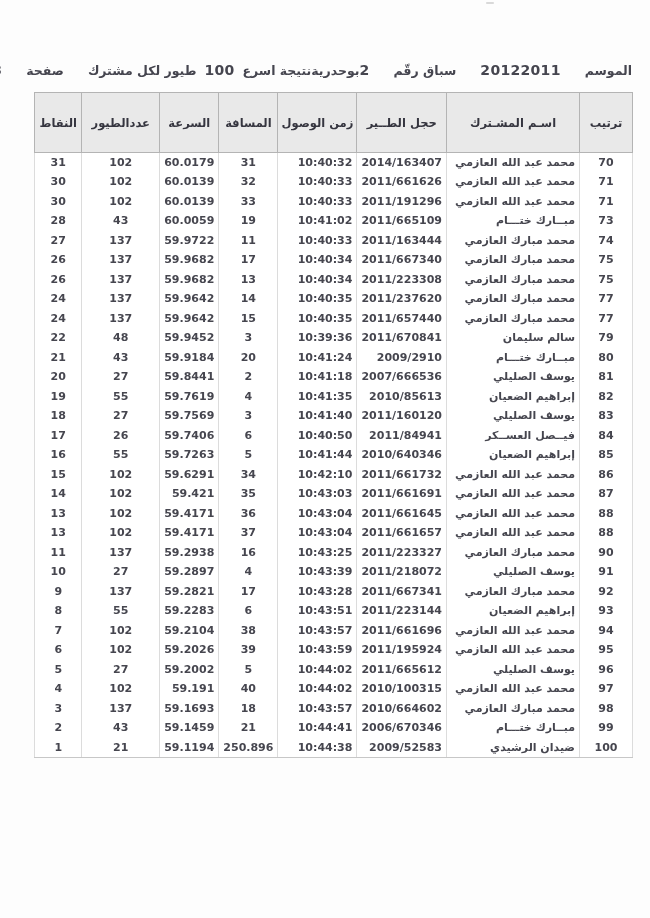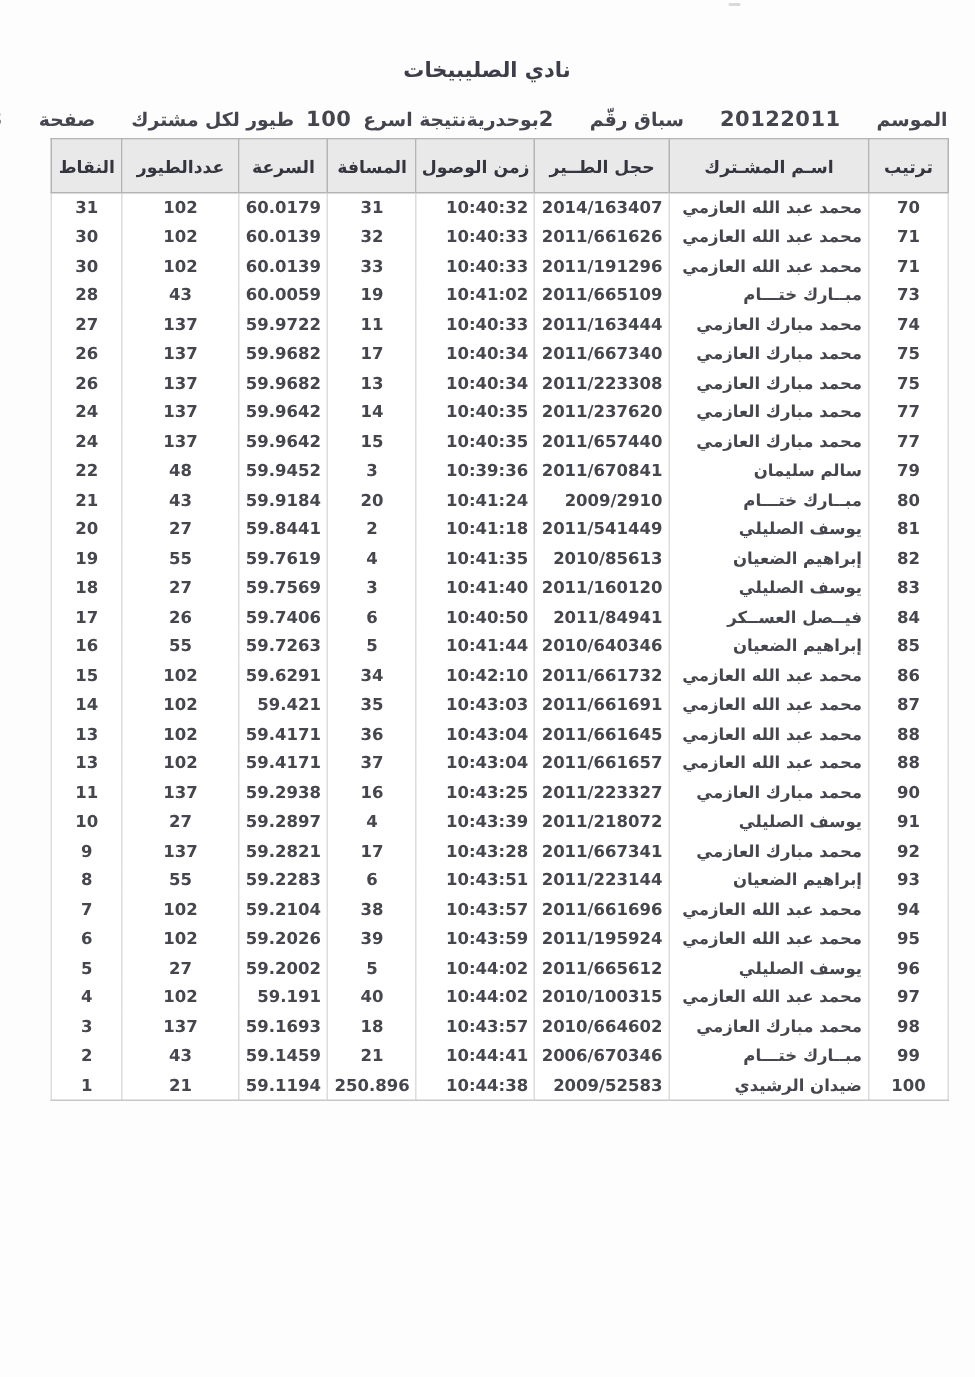"نادي الصليبيخات" div.club-title { html: <div>نادي الصليبيخات</div> -> none }
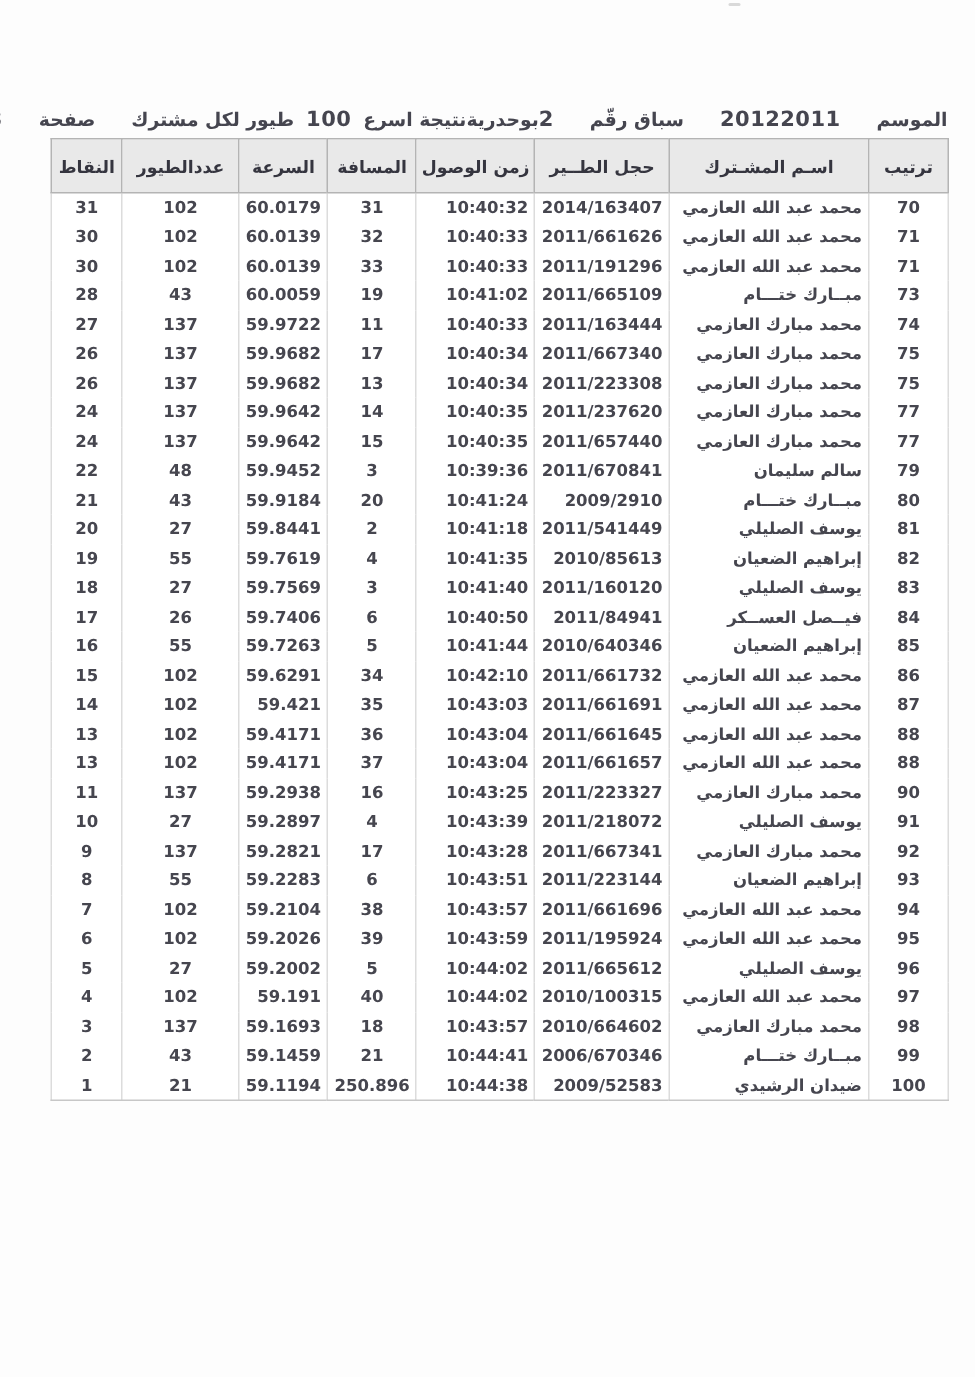"سباق رقّم" .infoline .sp-lg { margin-top: 10px -> none }
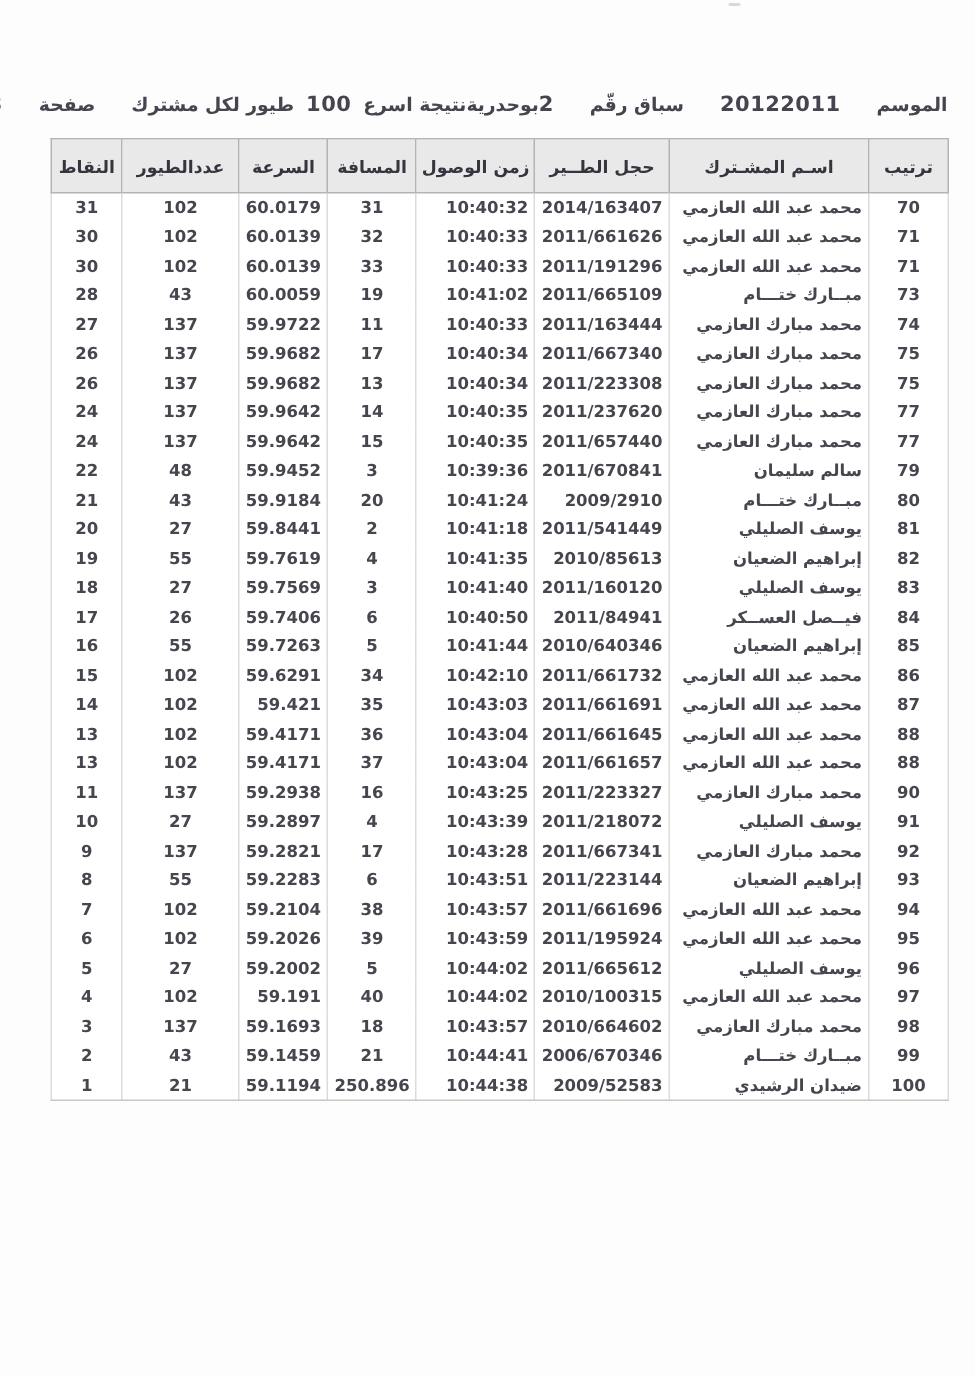"النقاط" table.results th { padding: 4px 3px -> 16px 3px }
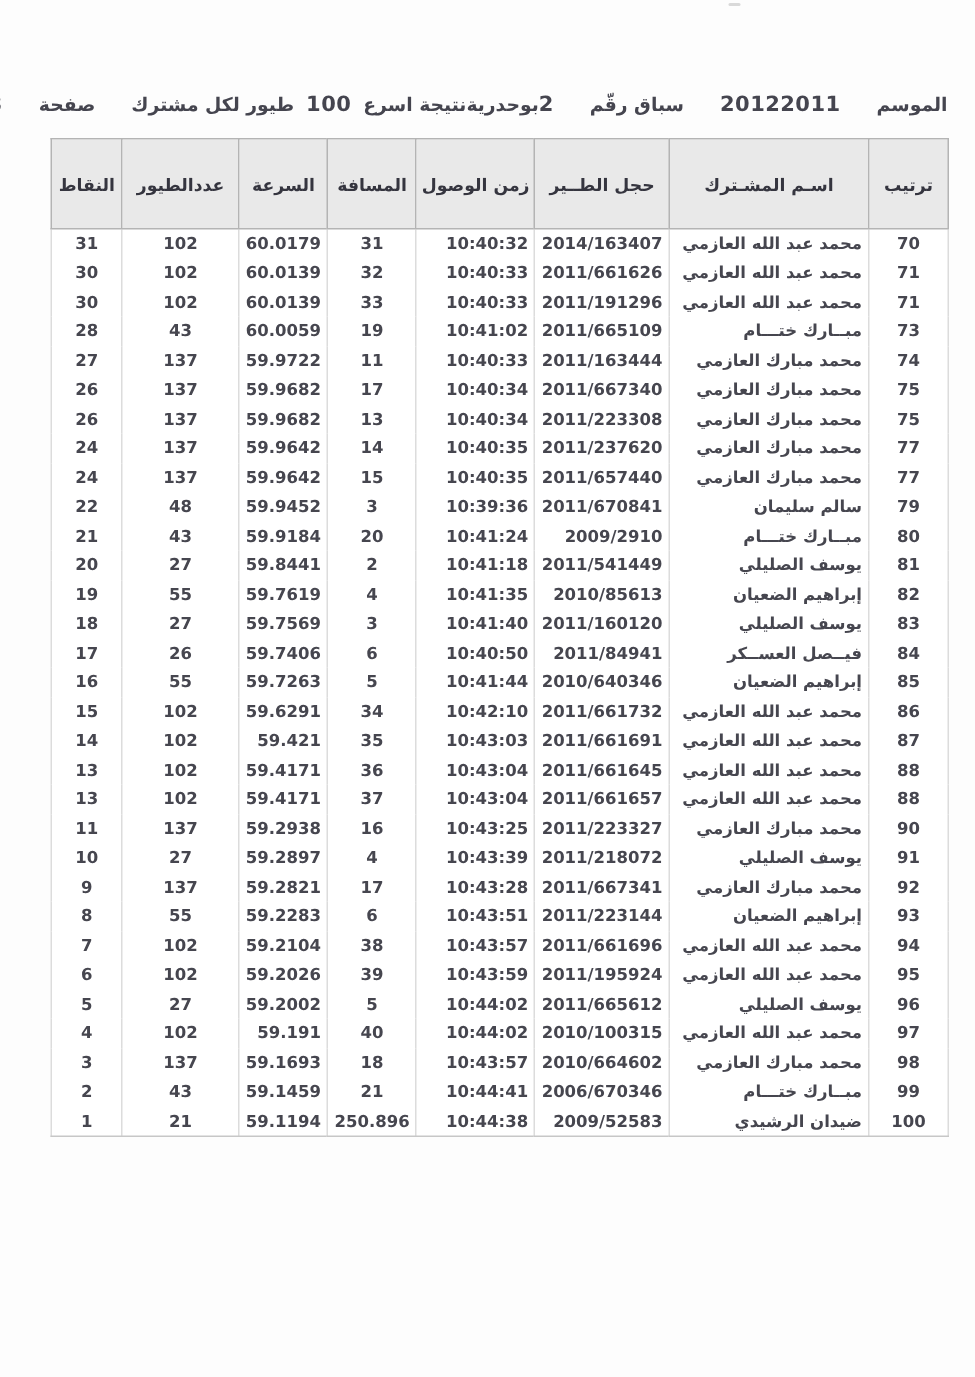"2011/541449" td.c-ring { text: 2011/541449 -> 2007/666536 }
